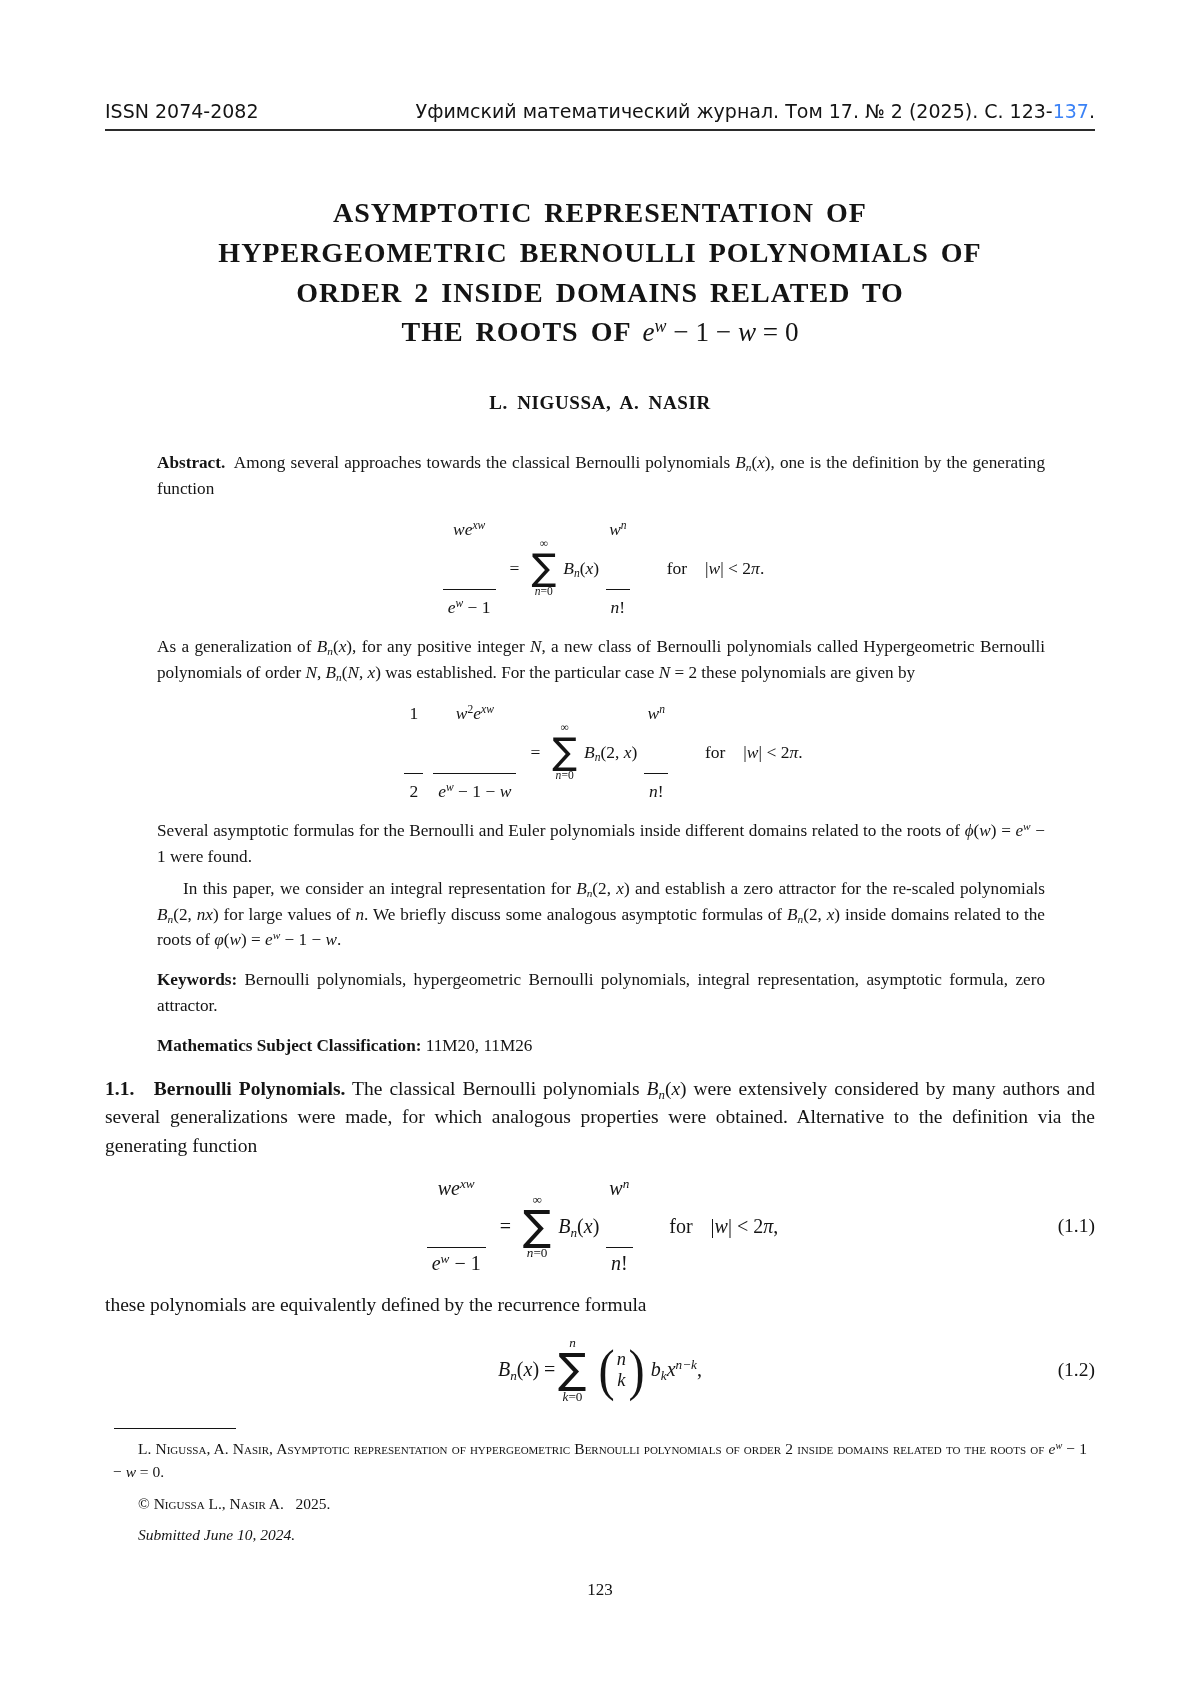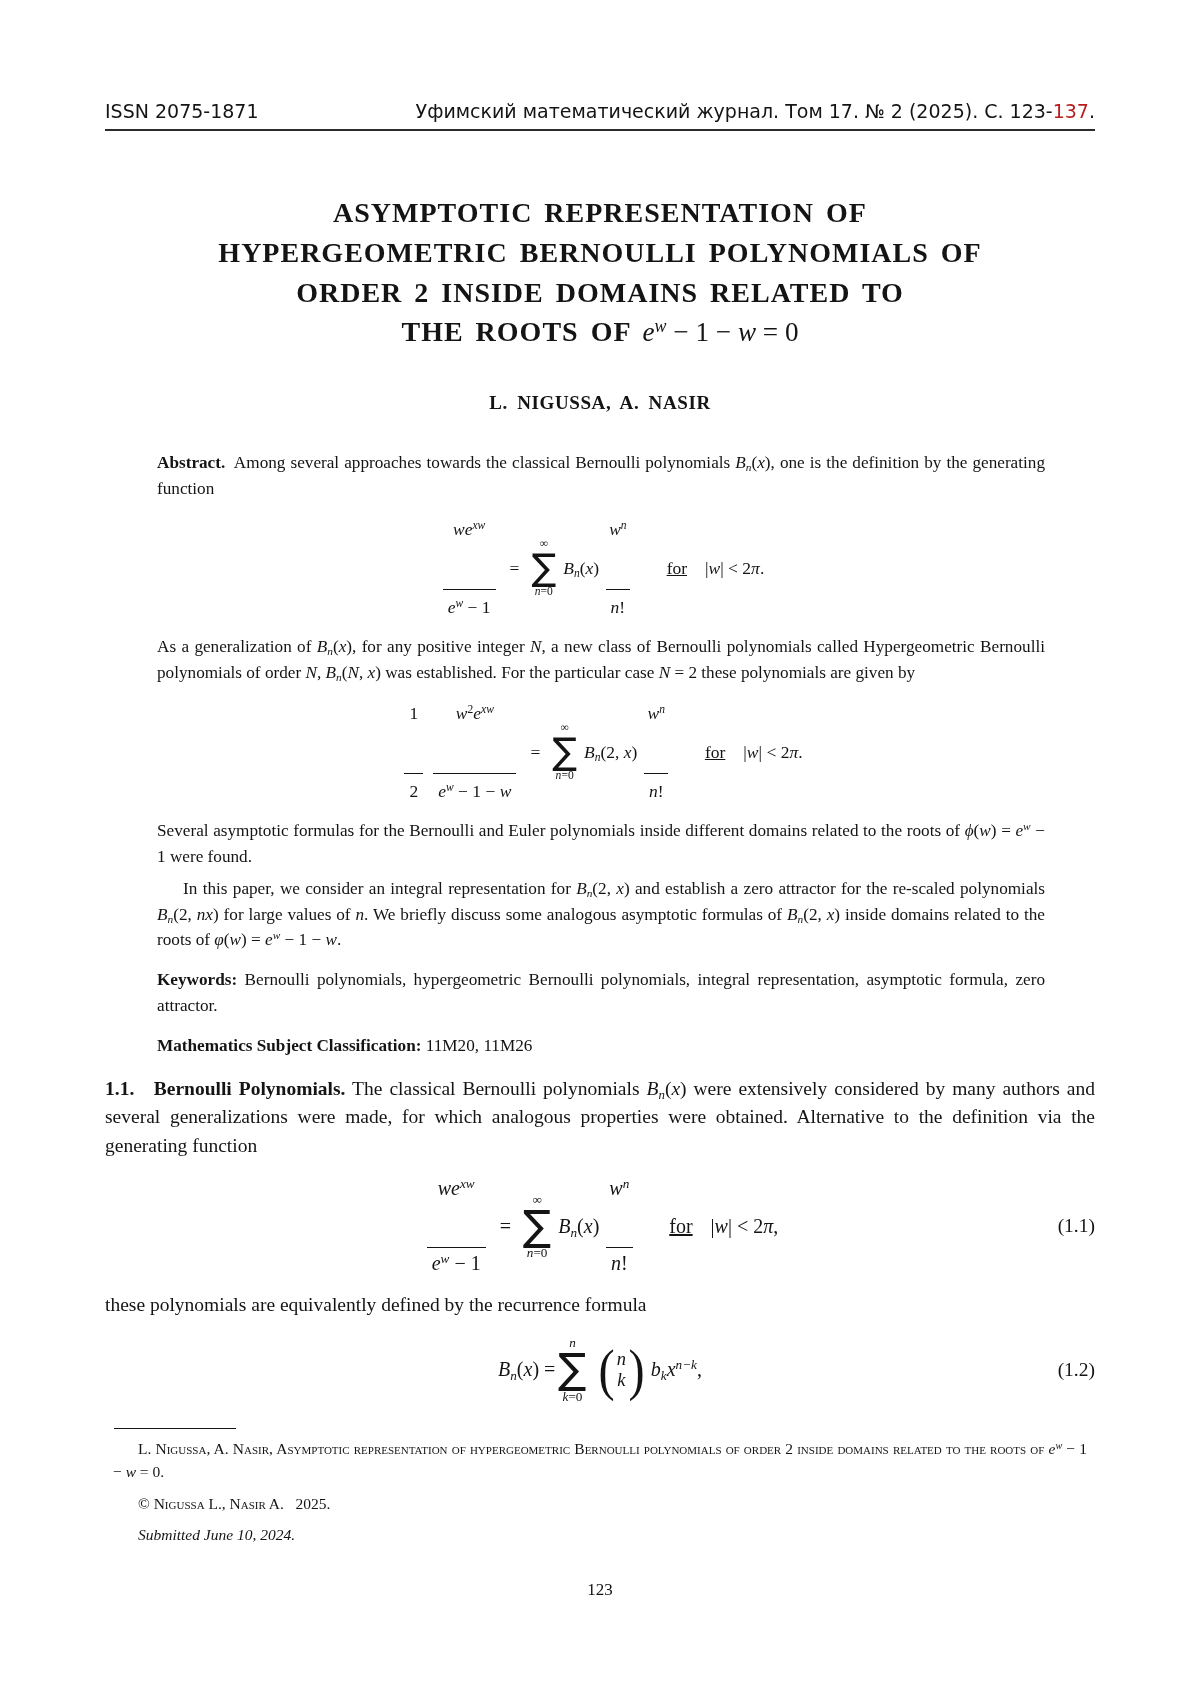"ISSN 2075-1871" span { text: 2075-1871 -> 2074-2082 }
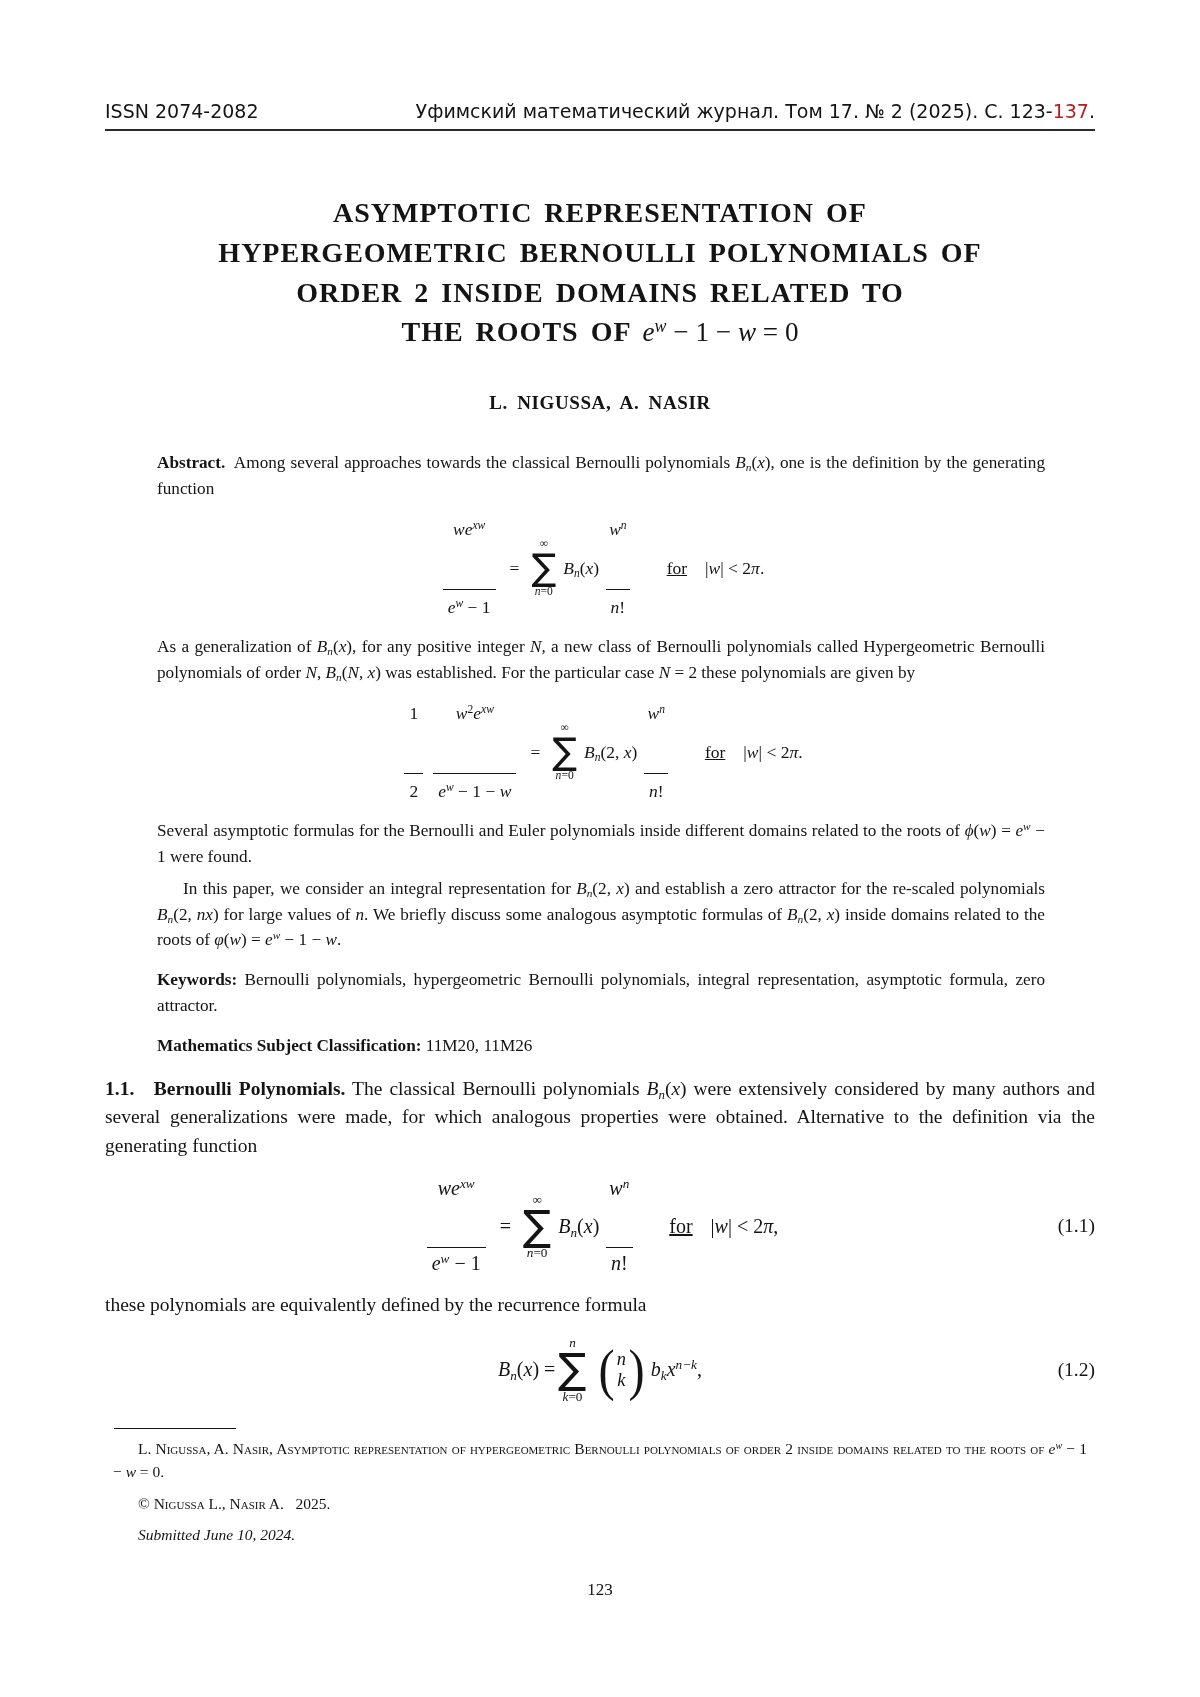"137" span { color: #b91c1c -> #3b82f6 }
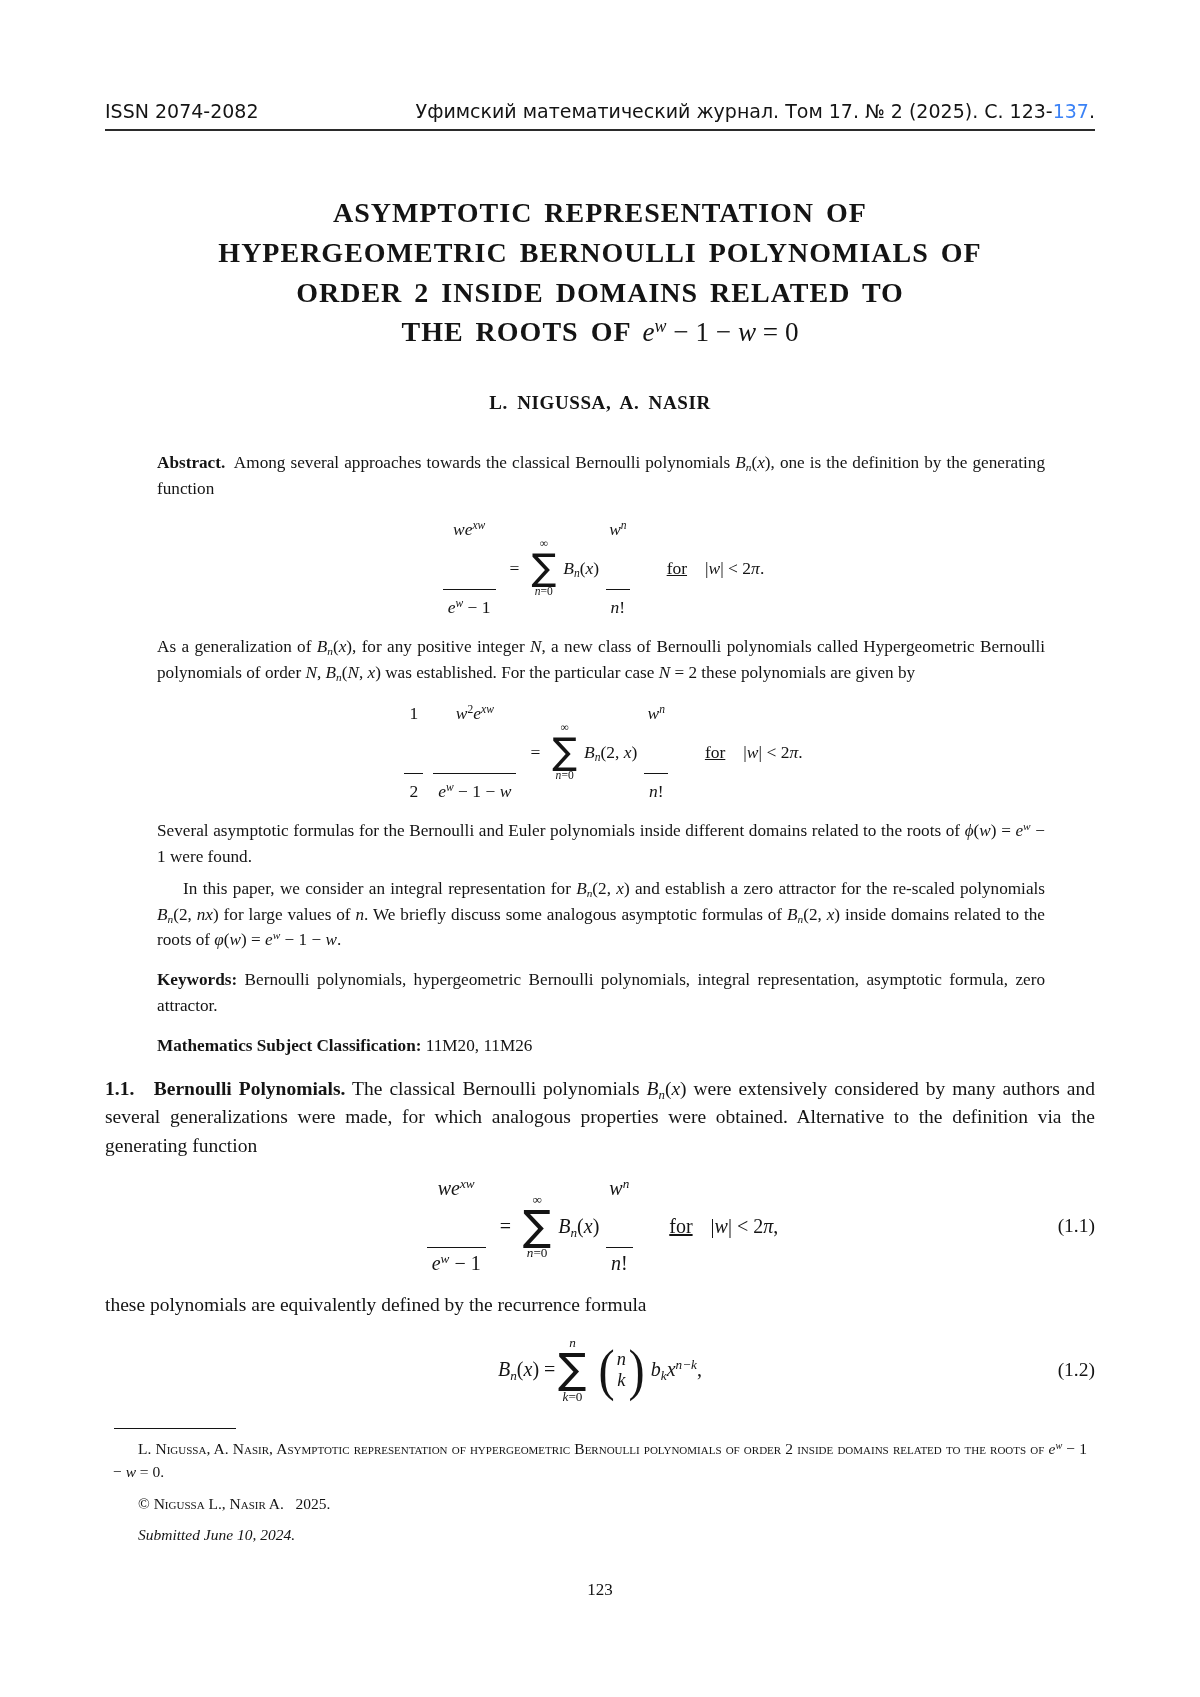"for" .forw { text-decoration: underline -> none }
